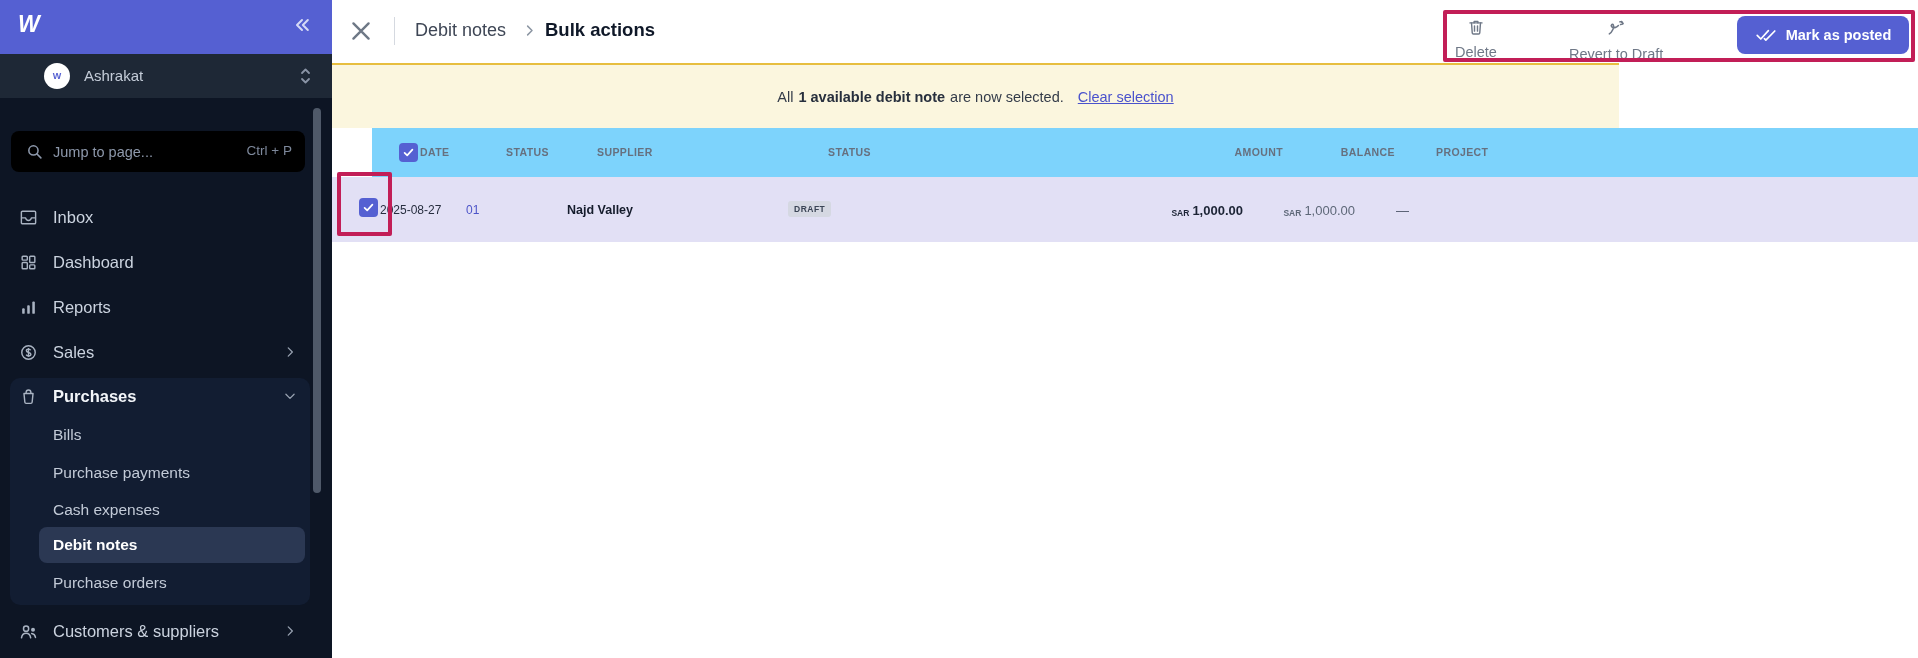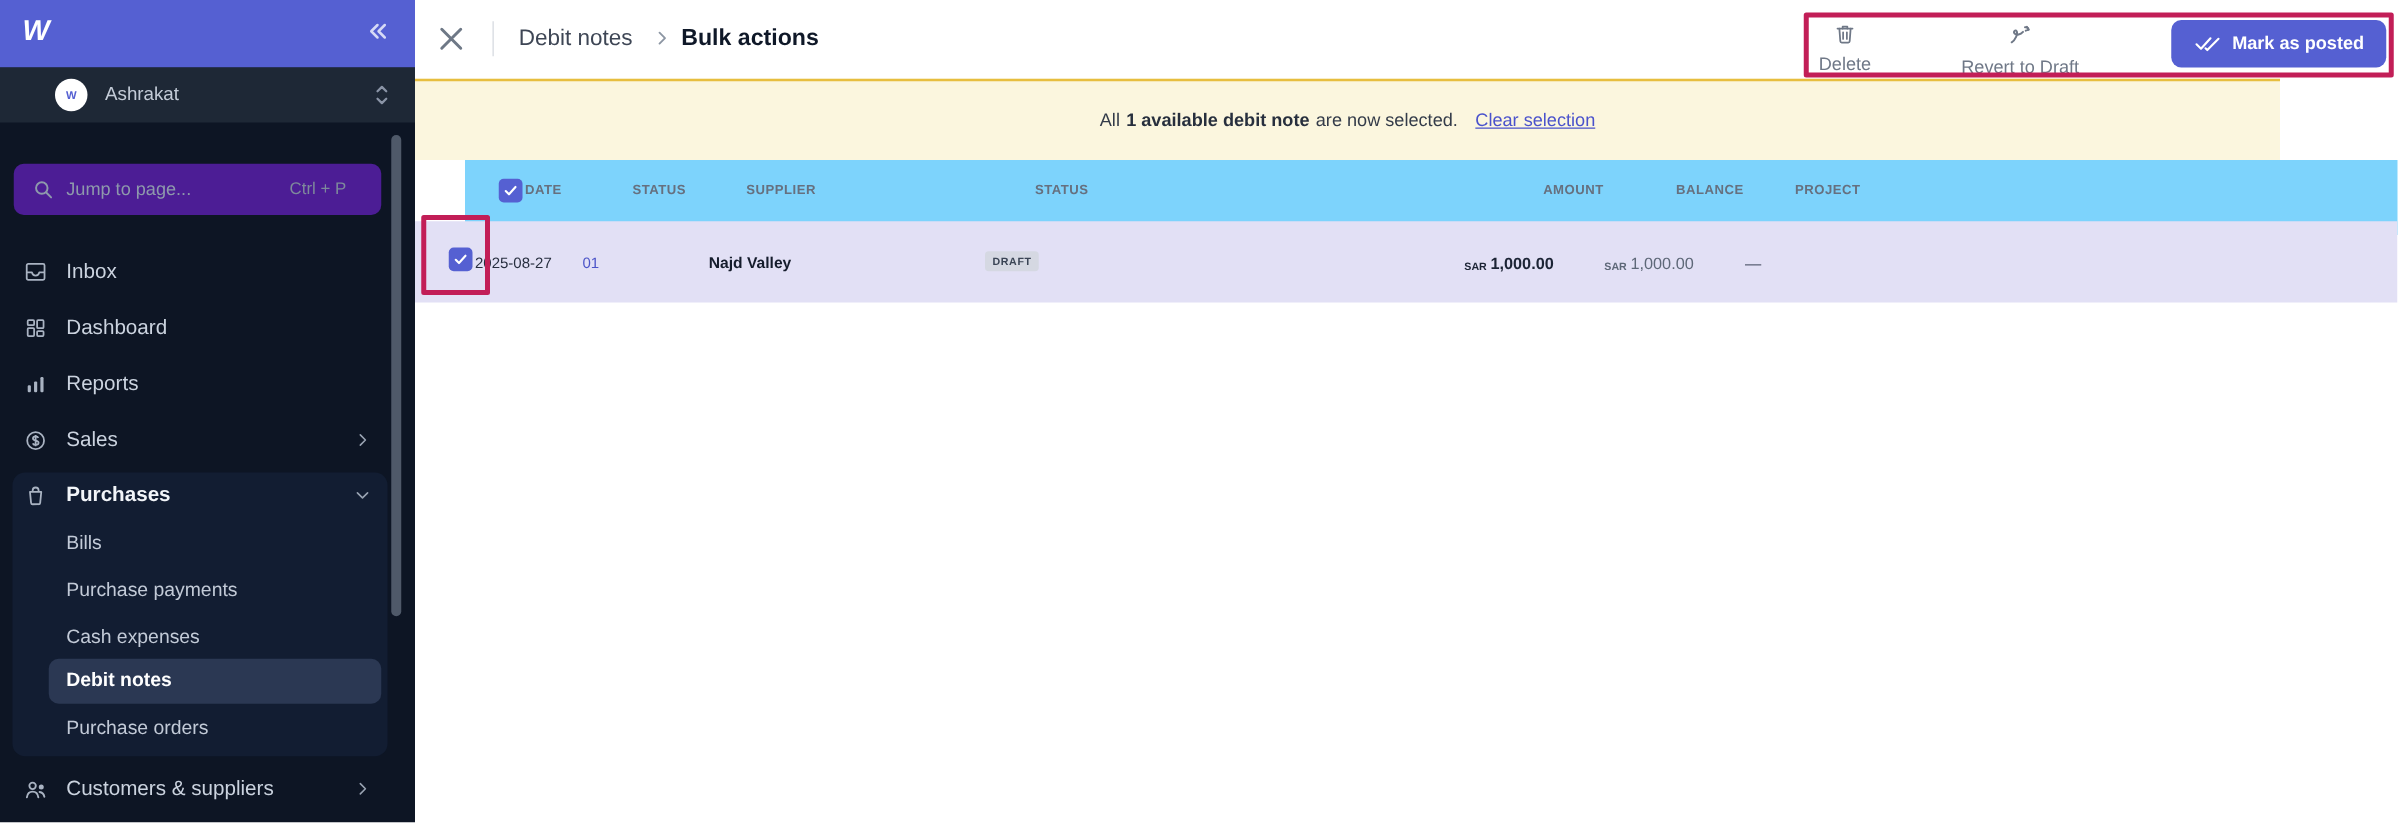"All" .banner { width: 1492px -> 1287px }
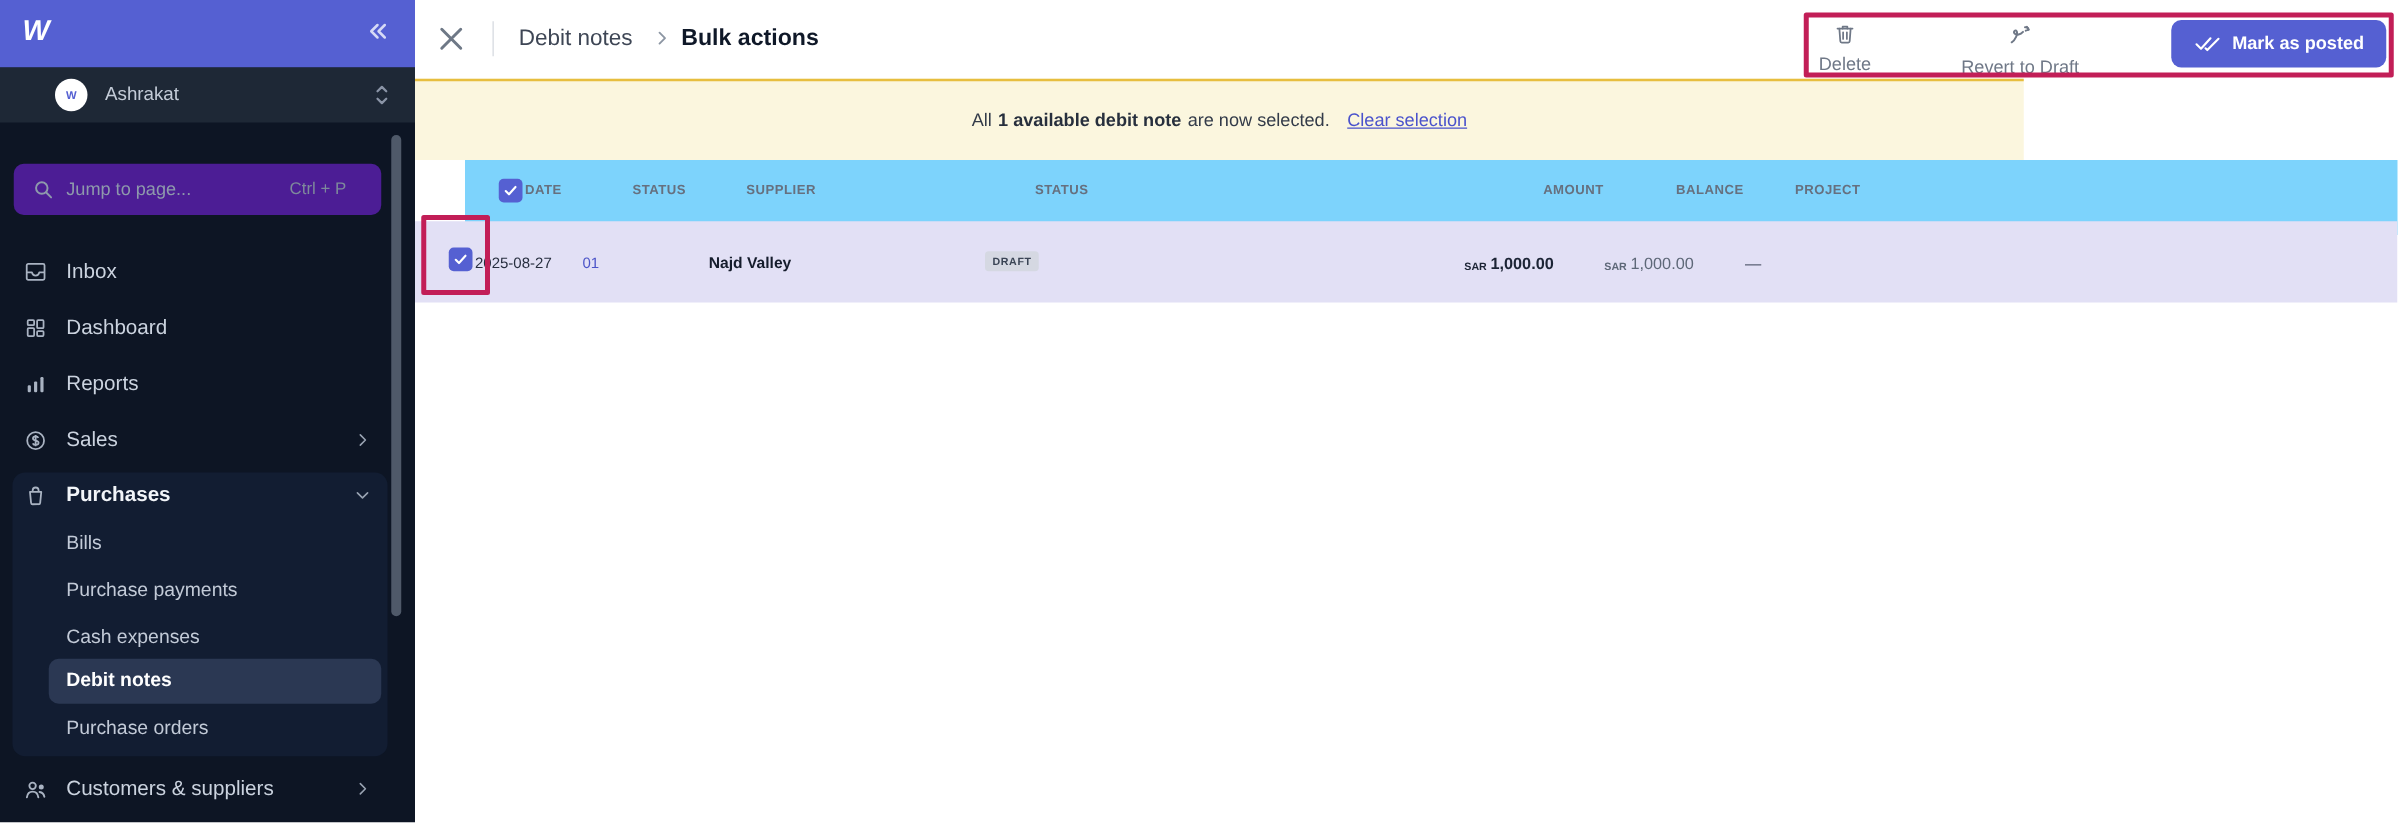"Jump to page..." .sb-search { background: #4c1d95 -> #000000 }
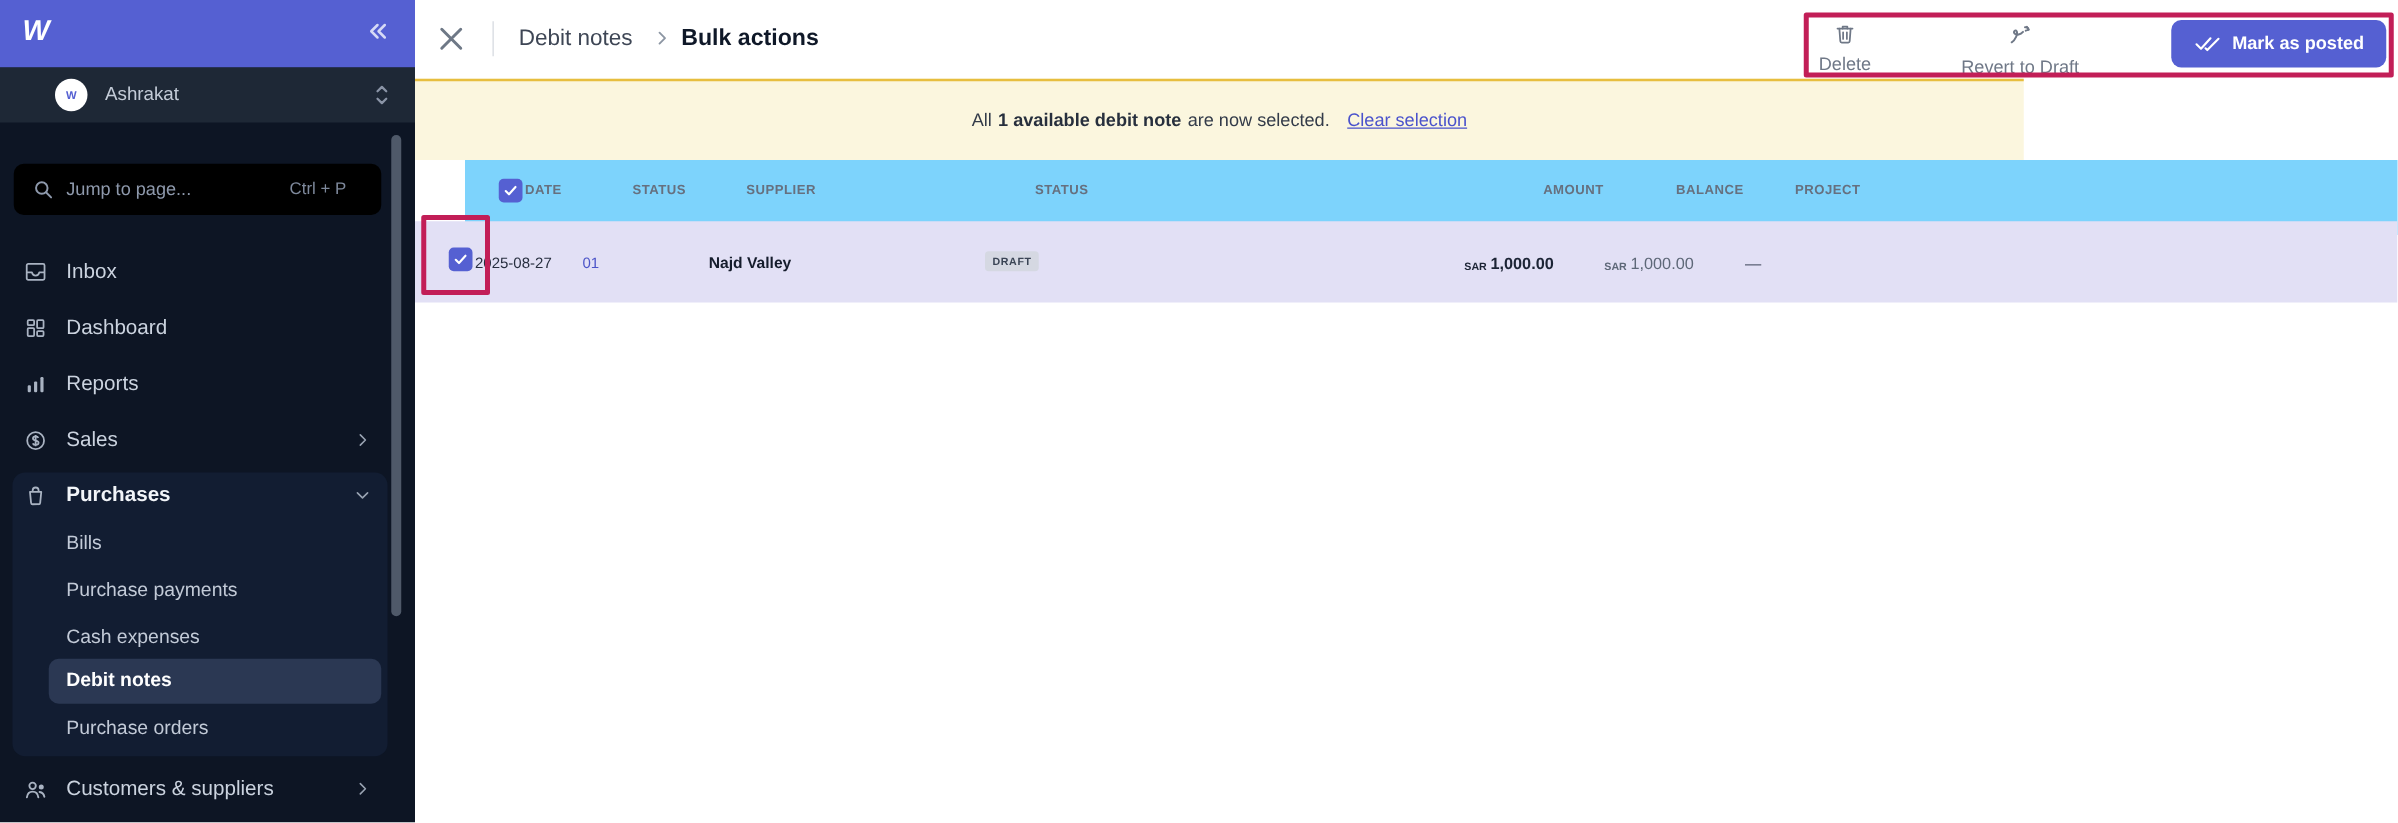"Ctrl + P" .sb-shortcut { right: 28px -> 13px }
